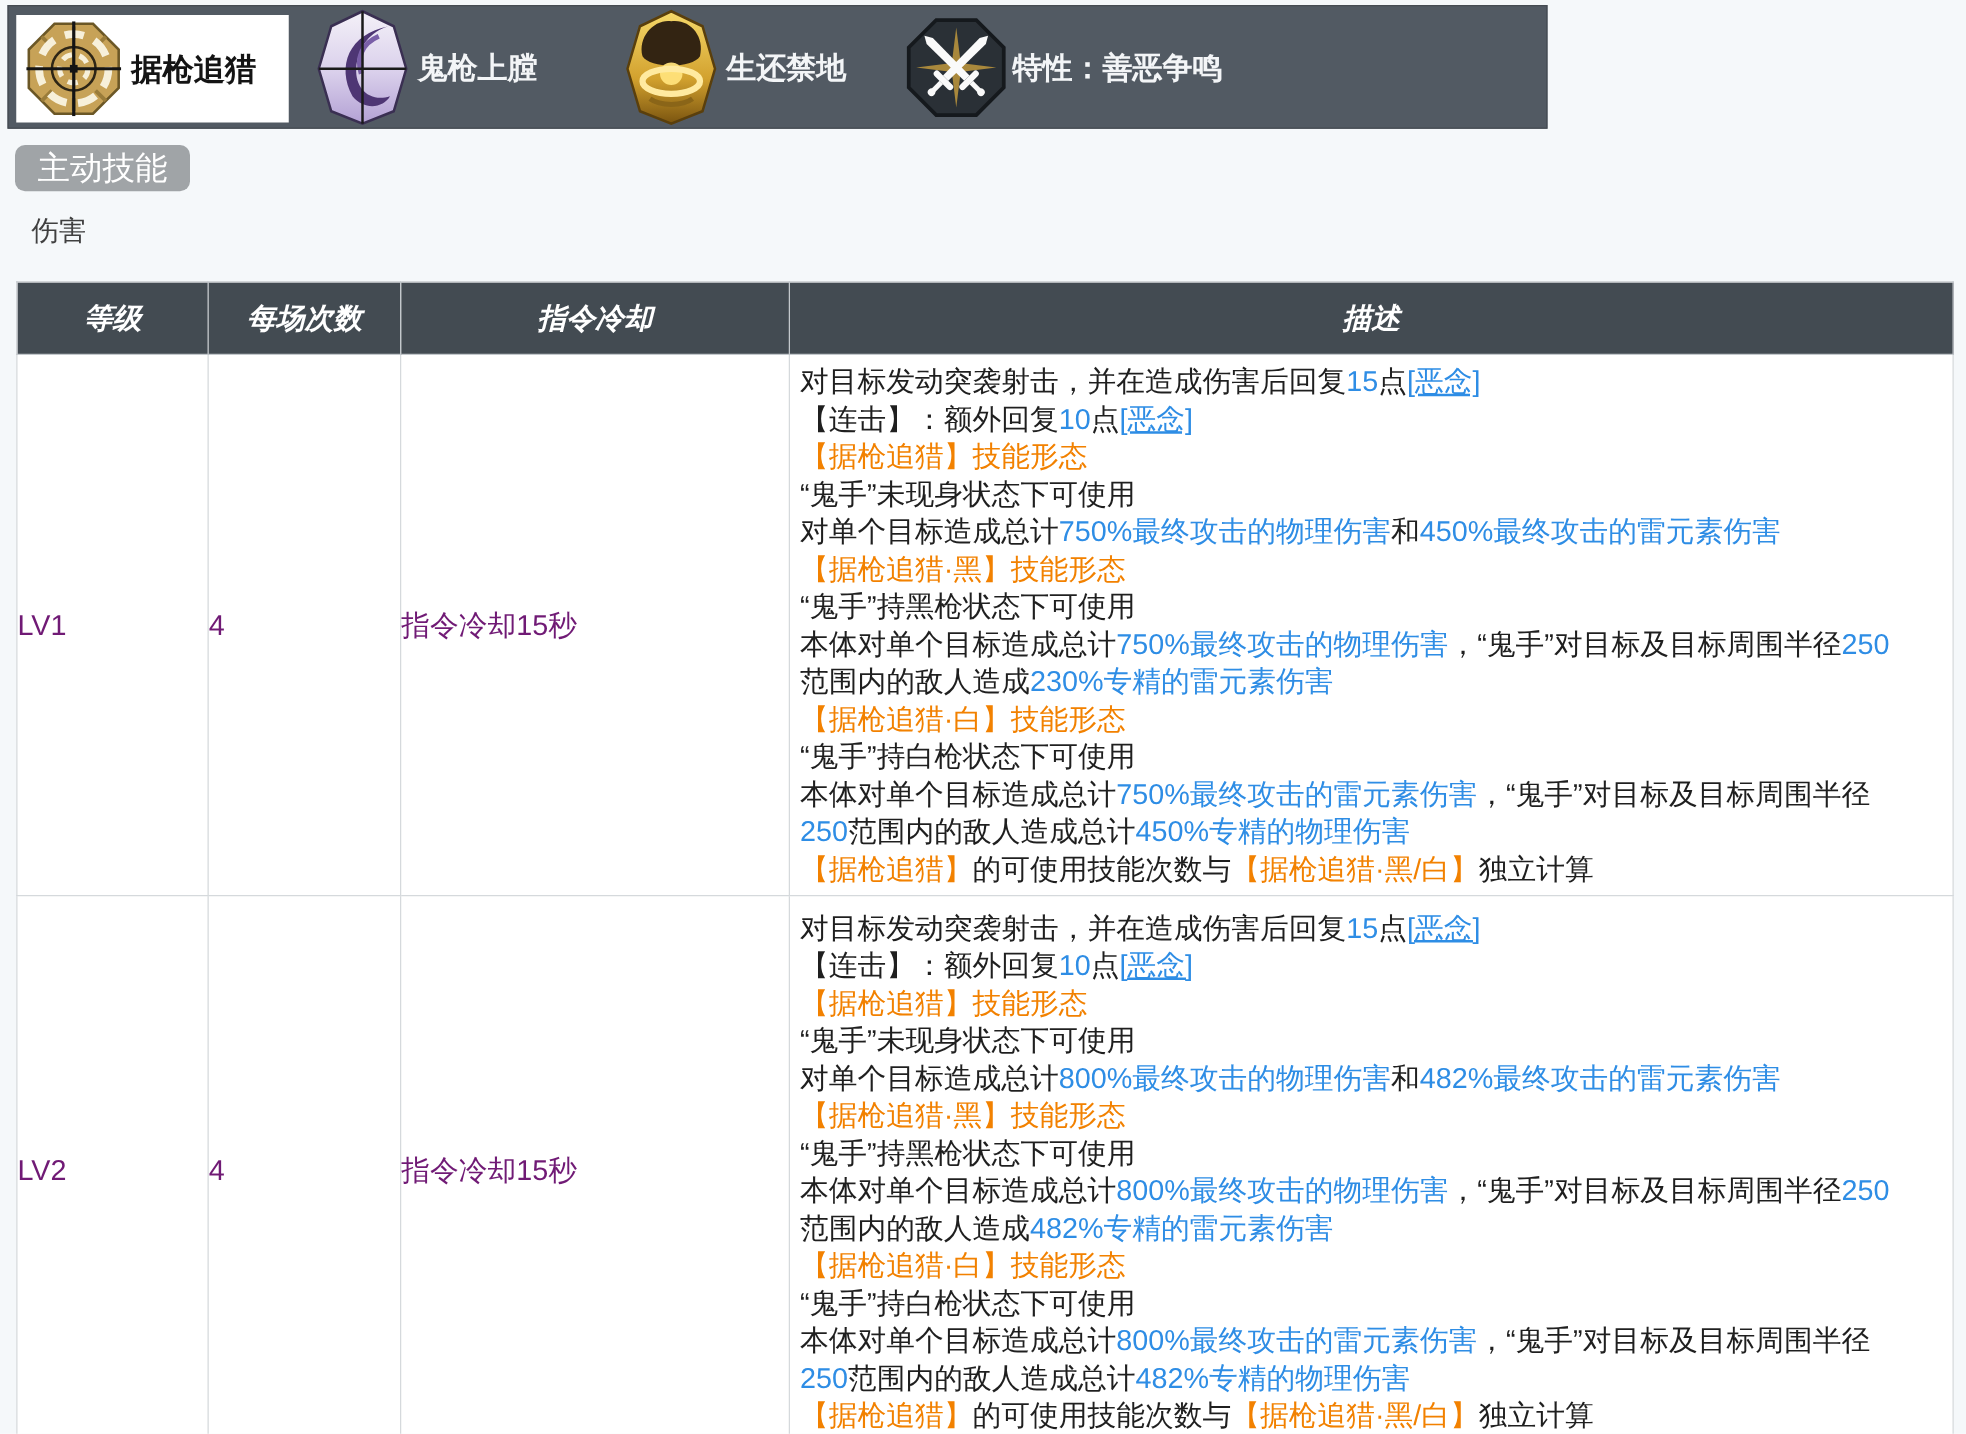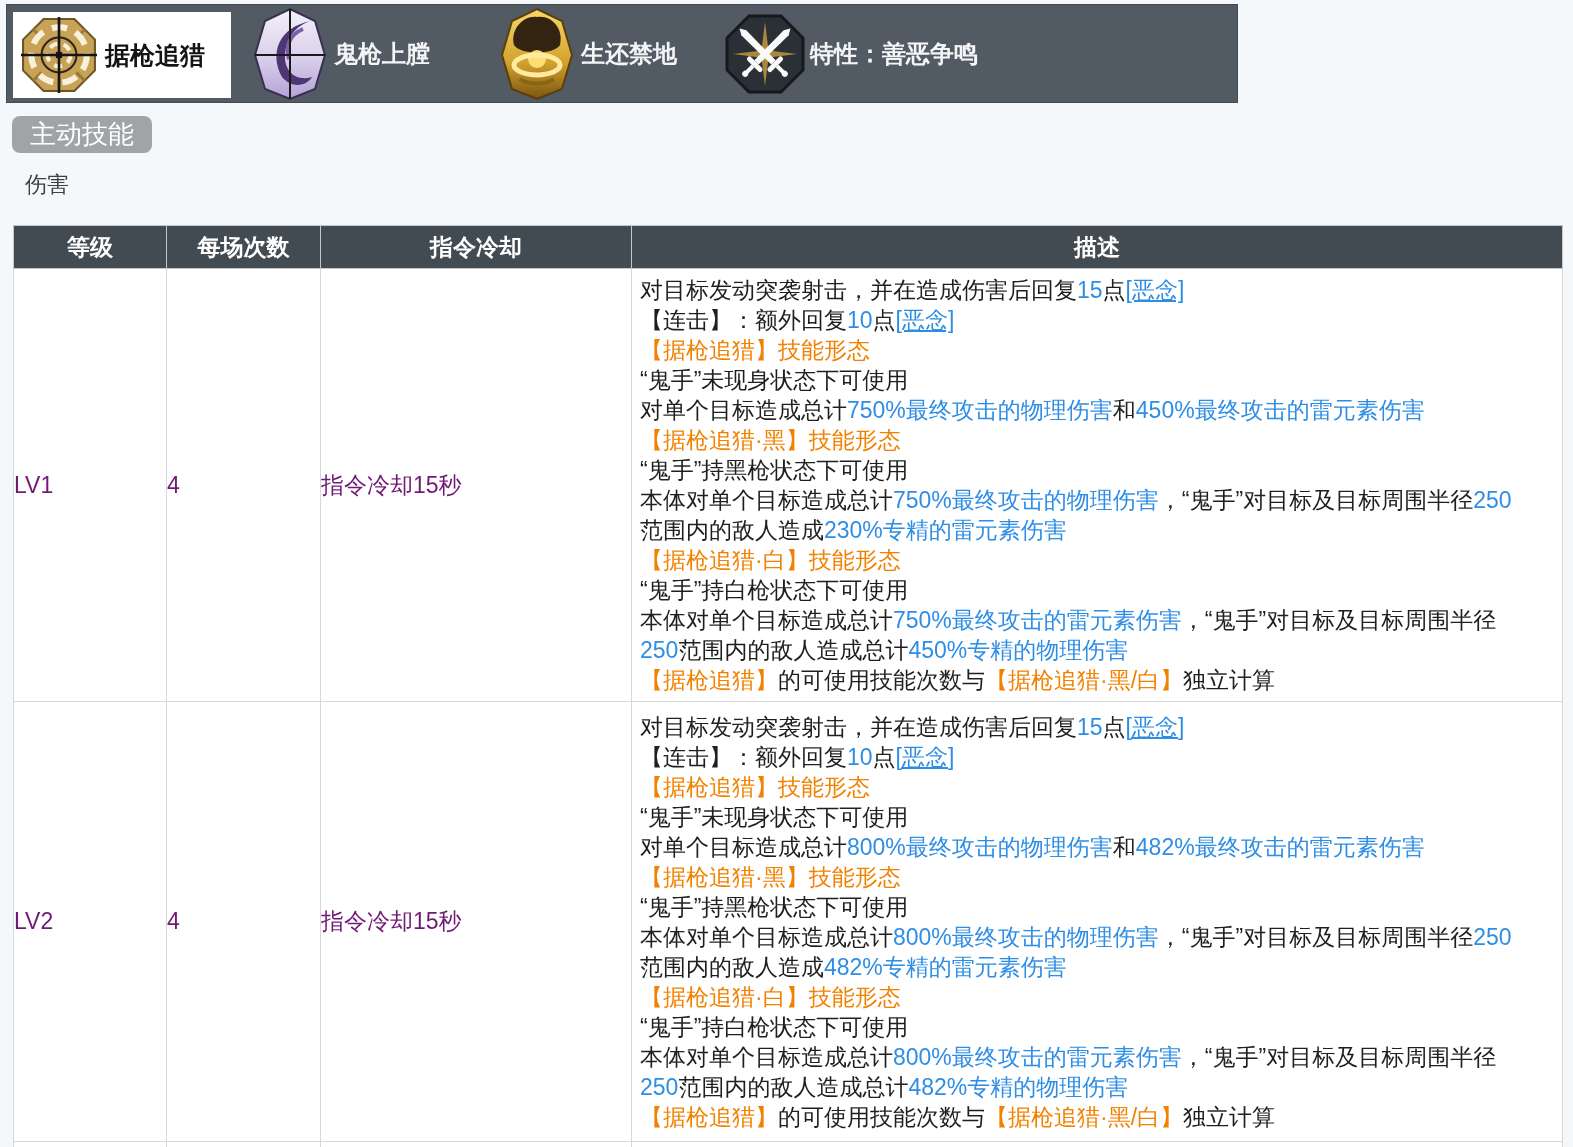"等级" table.skill th { font-style: none -> italic; height: 43px -> 58px }
